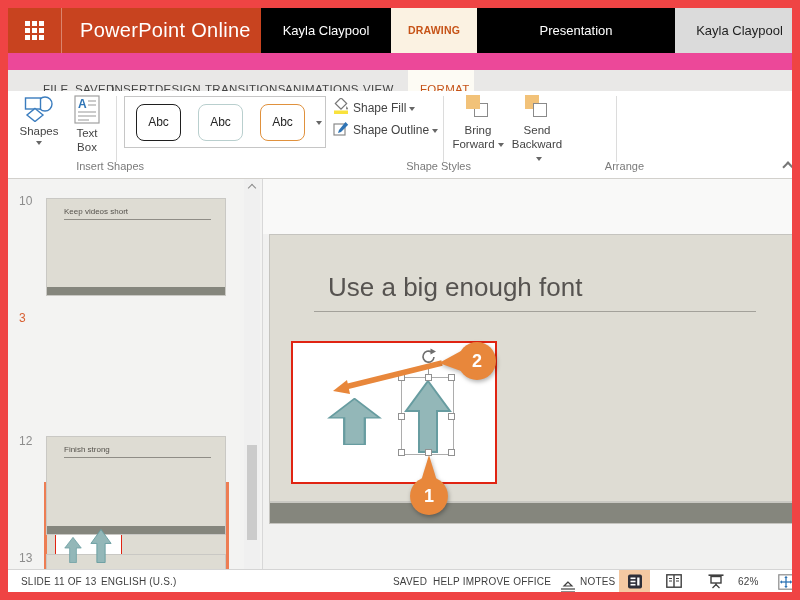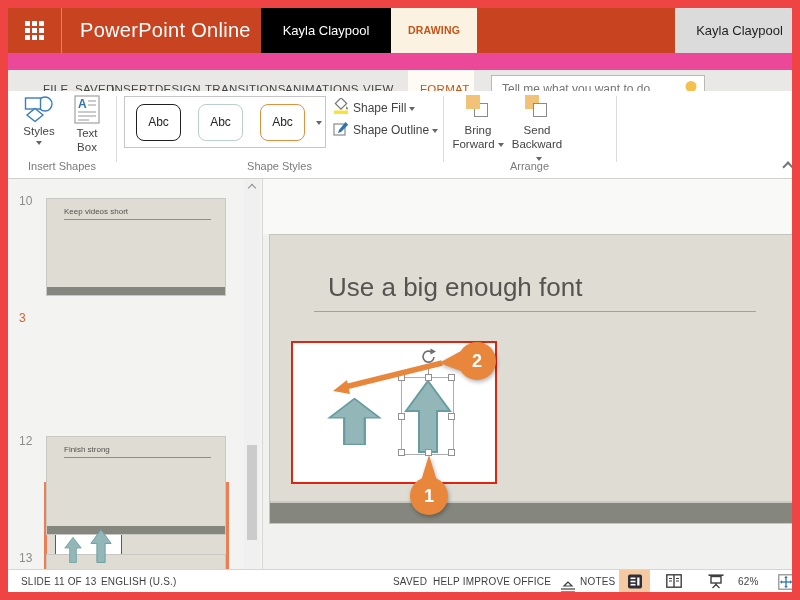"Presentation" div.toptab { html: none -> <div>Presentation</div> }
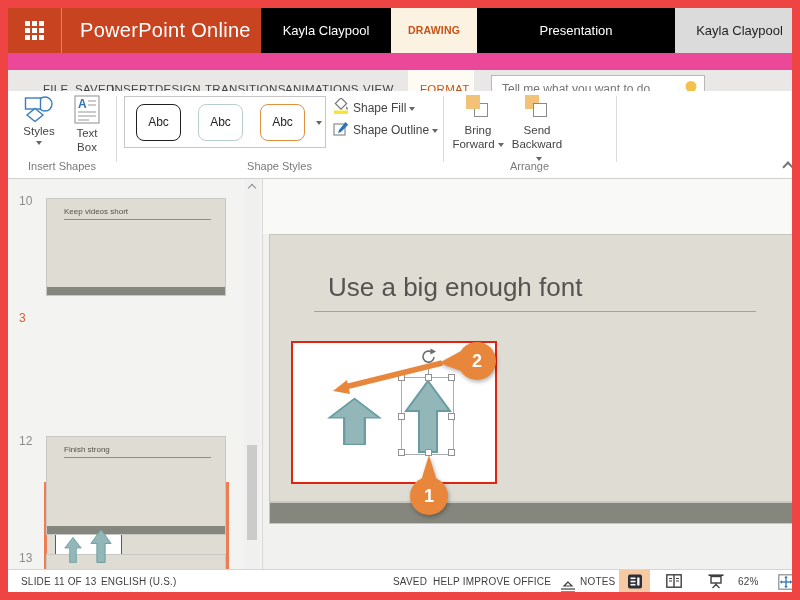"Tell me what you want" div.search-box { html: <div> <input> <svg> <circle></circle> <rect></rect> <rect></rect> </svg> </div> -> none }
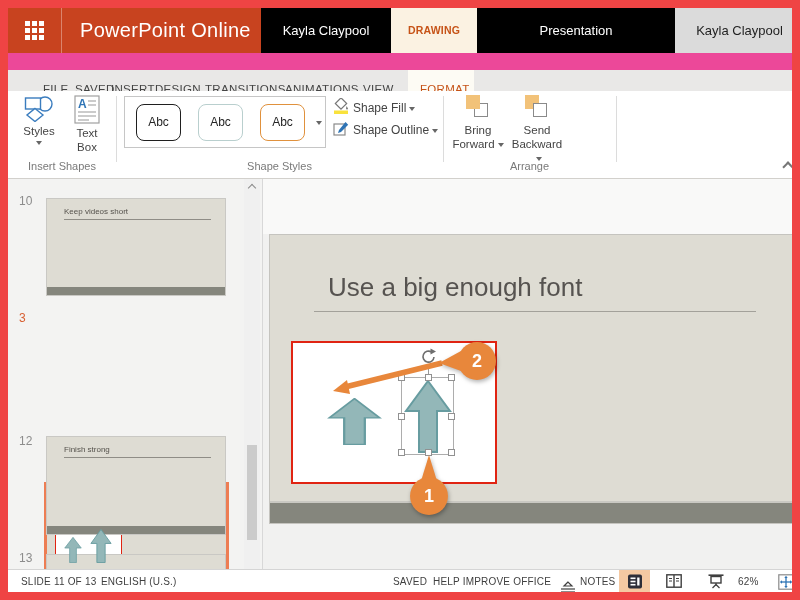"Styles" span.lbl { text: Styles -> Shapes }
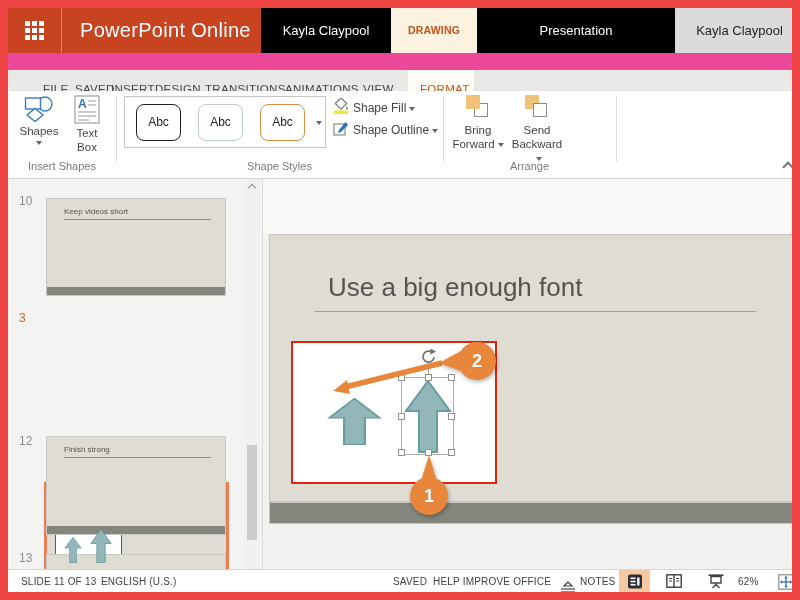"Insert Shapes" .grp-label { margin-left: none -> 28px; text-align: center -> right }
